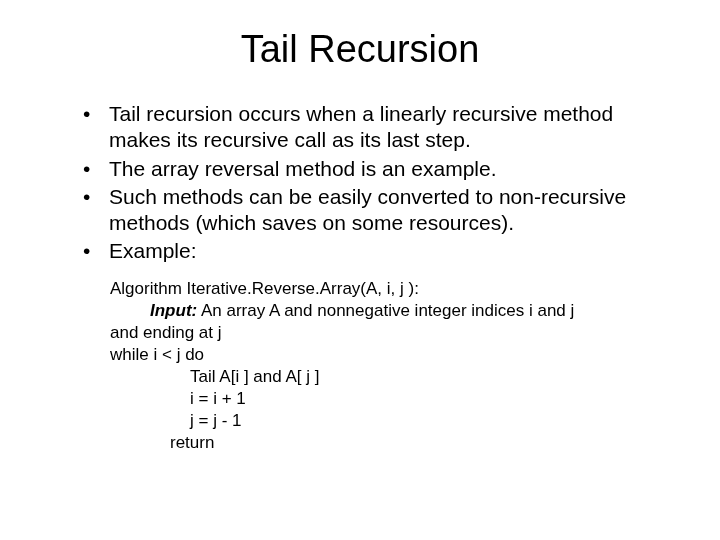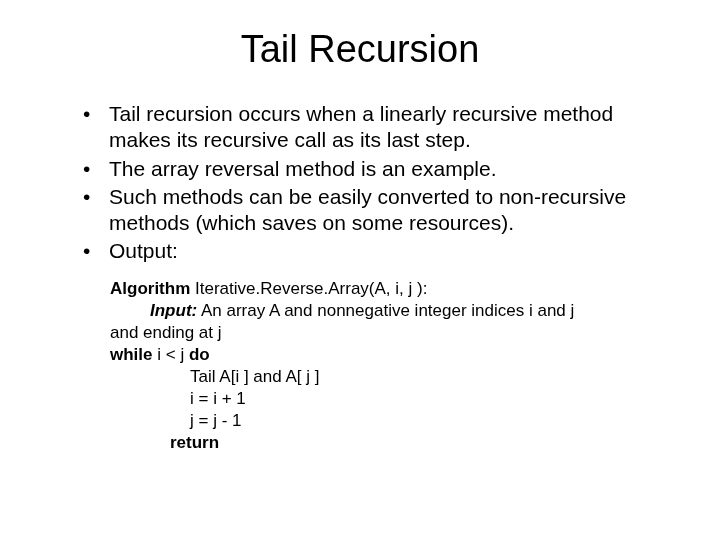"Output:" li { text: Output -> Example }
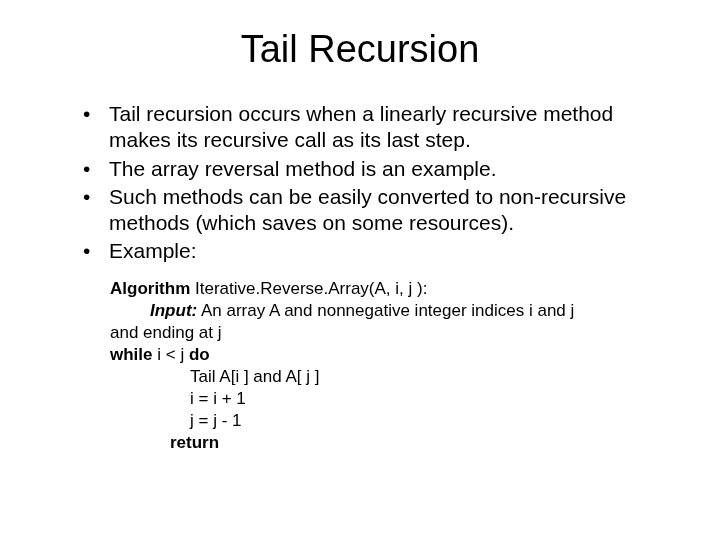"Algorithm" .b { font-weight: bold -> normal }
